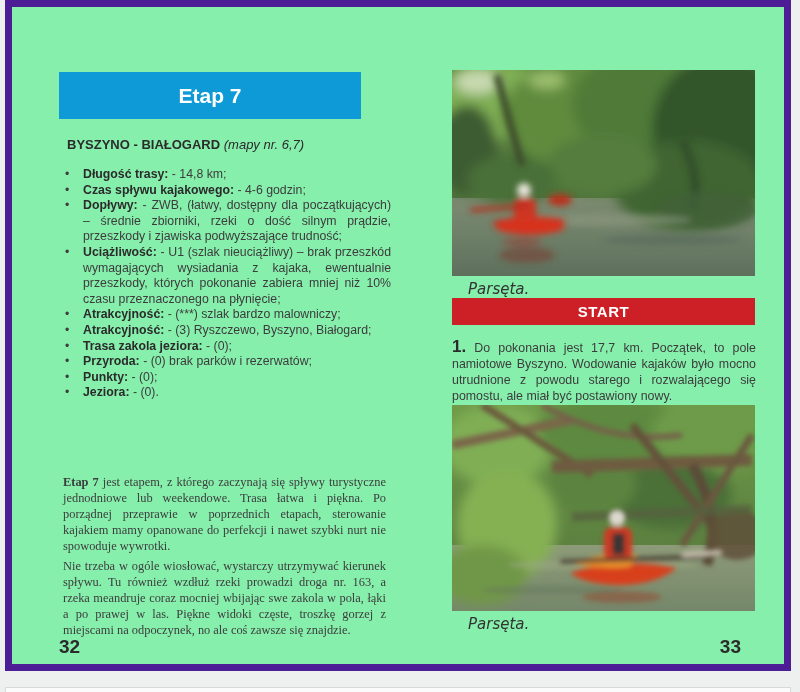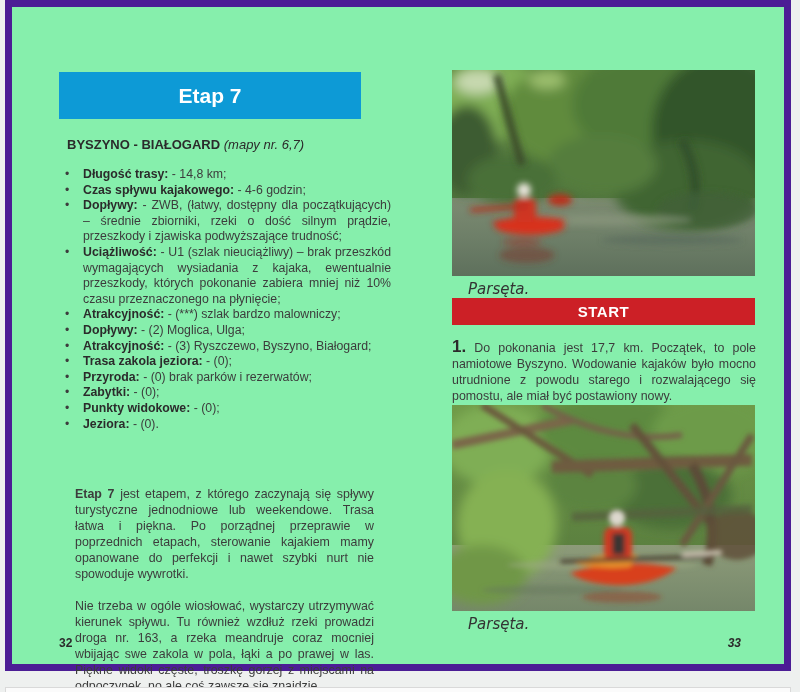"Dopływy: - (2) Moglica, Ulga;" li { html: <li><strong>Dopływy: </strong>- (2) Moglica, Ulga;</li> -> none }
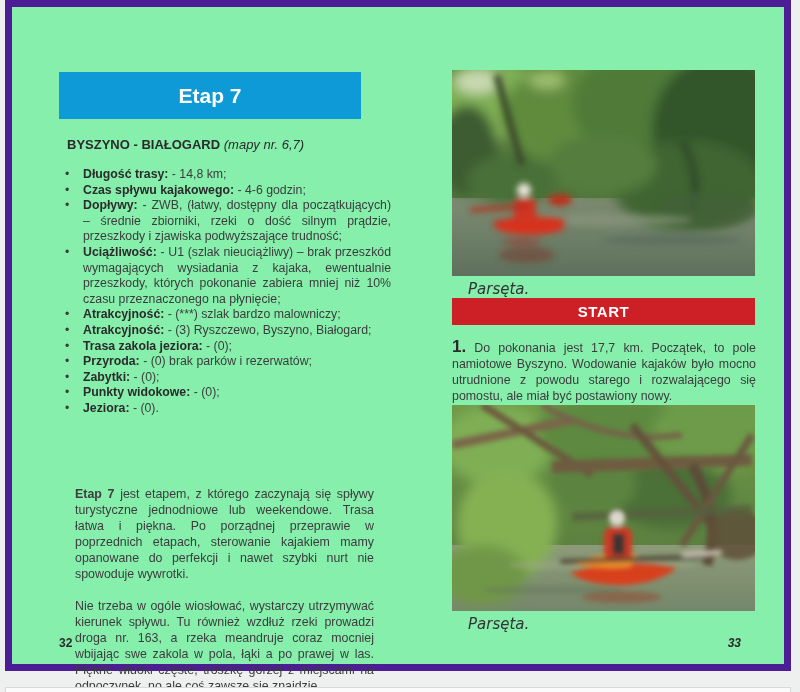"Zabytki:" strong { text: Zabytki -> Punkty }
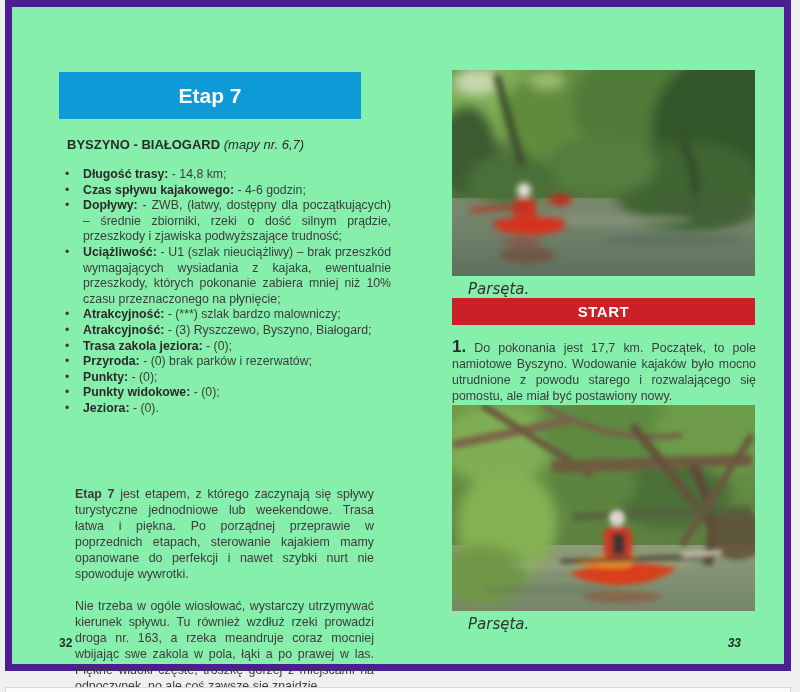"Punkty widokowe: - (0);" li { html: <li><strong>Punkty widokowe: </strong>- (0);</li> -> none }
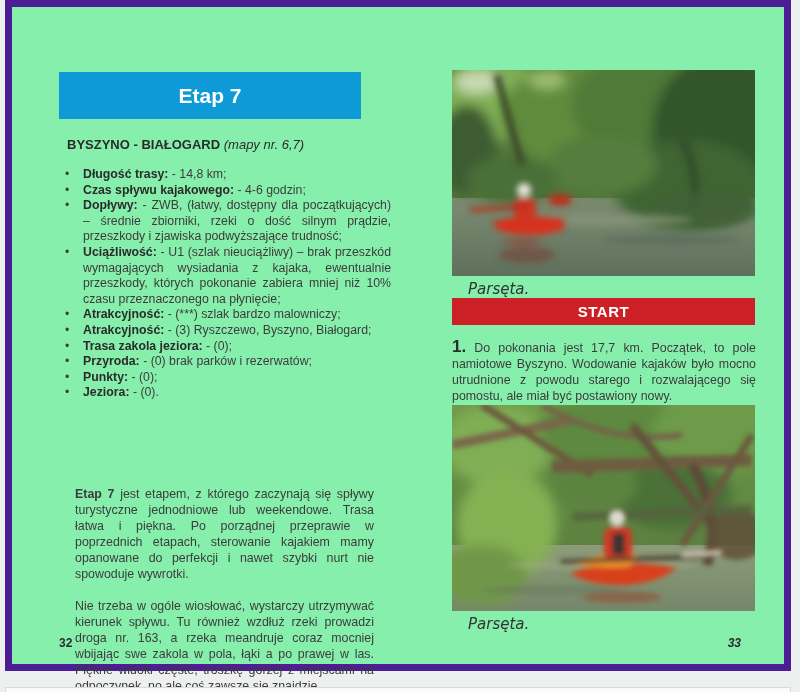"Etap 7 jest etapem, z" .left-paragraphs p { font-family: none -> Liberation Serif, serif; margin: 16px -> 4px }
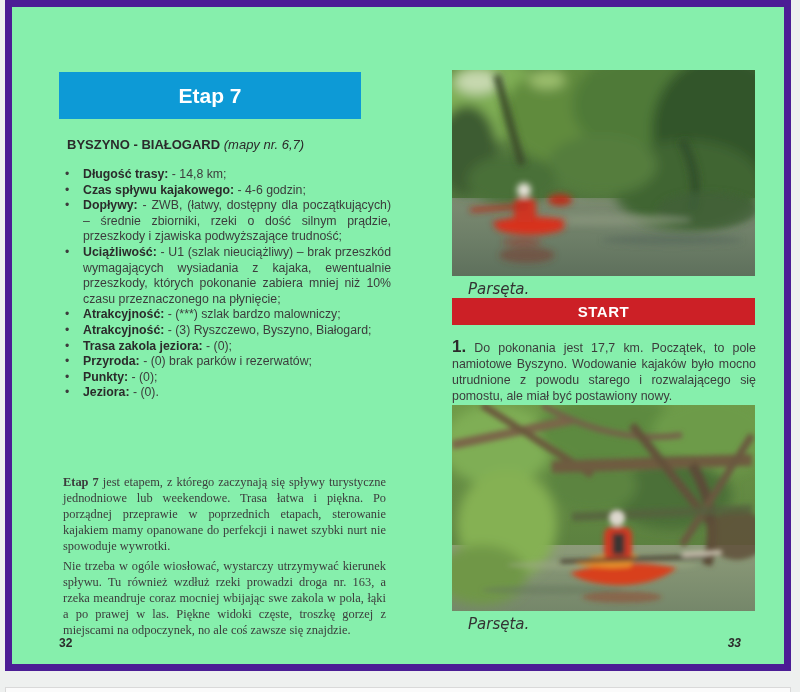"32" .page-num { font-size: 12px -> 19px }
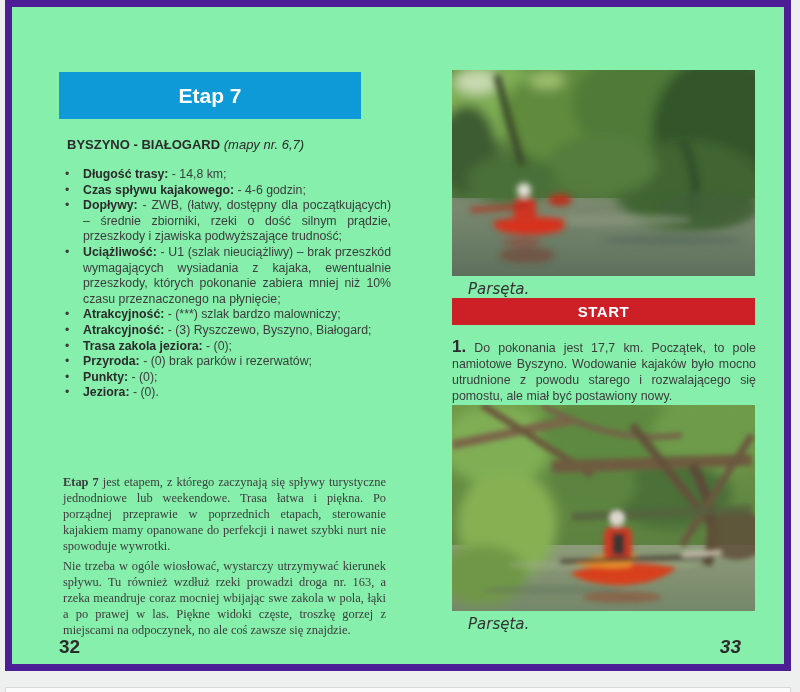"33" .page-num.right { font-style: italic -> none }
